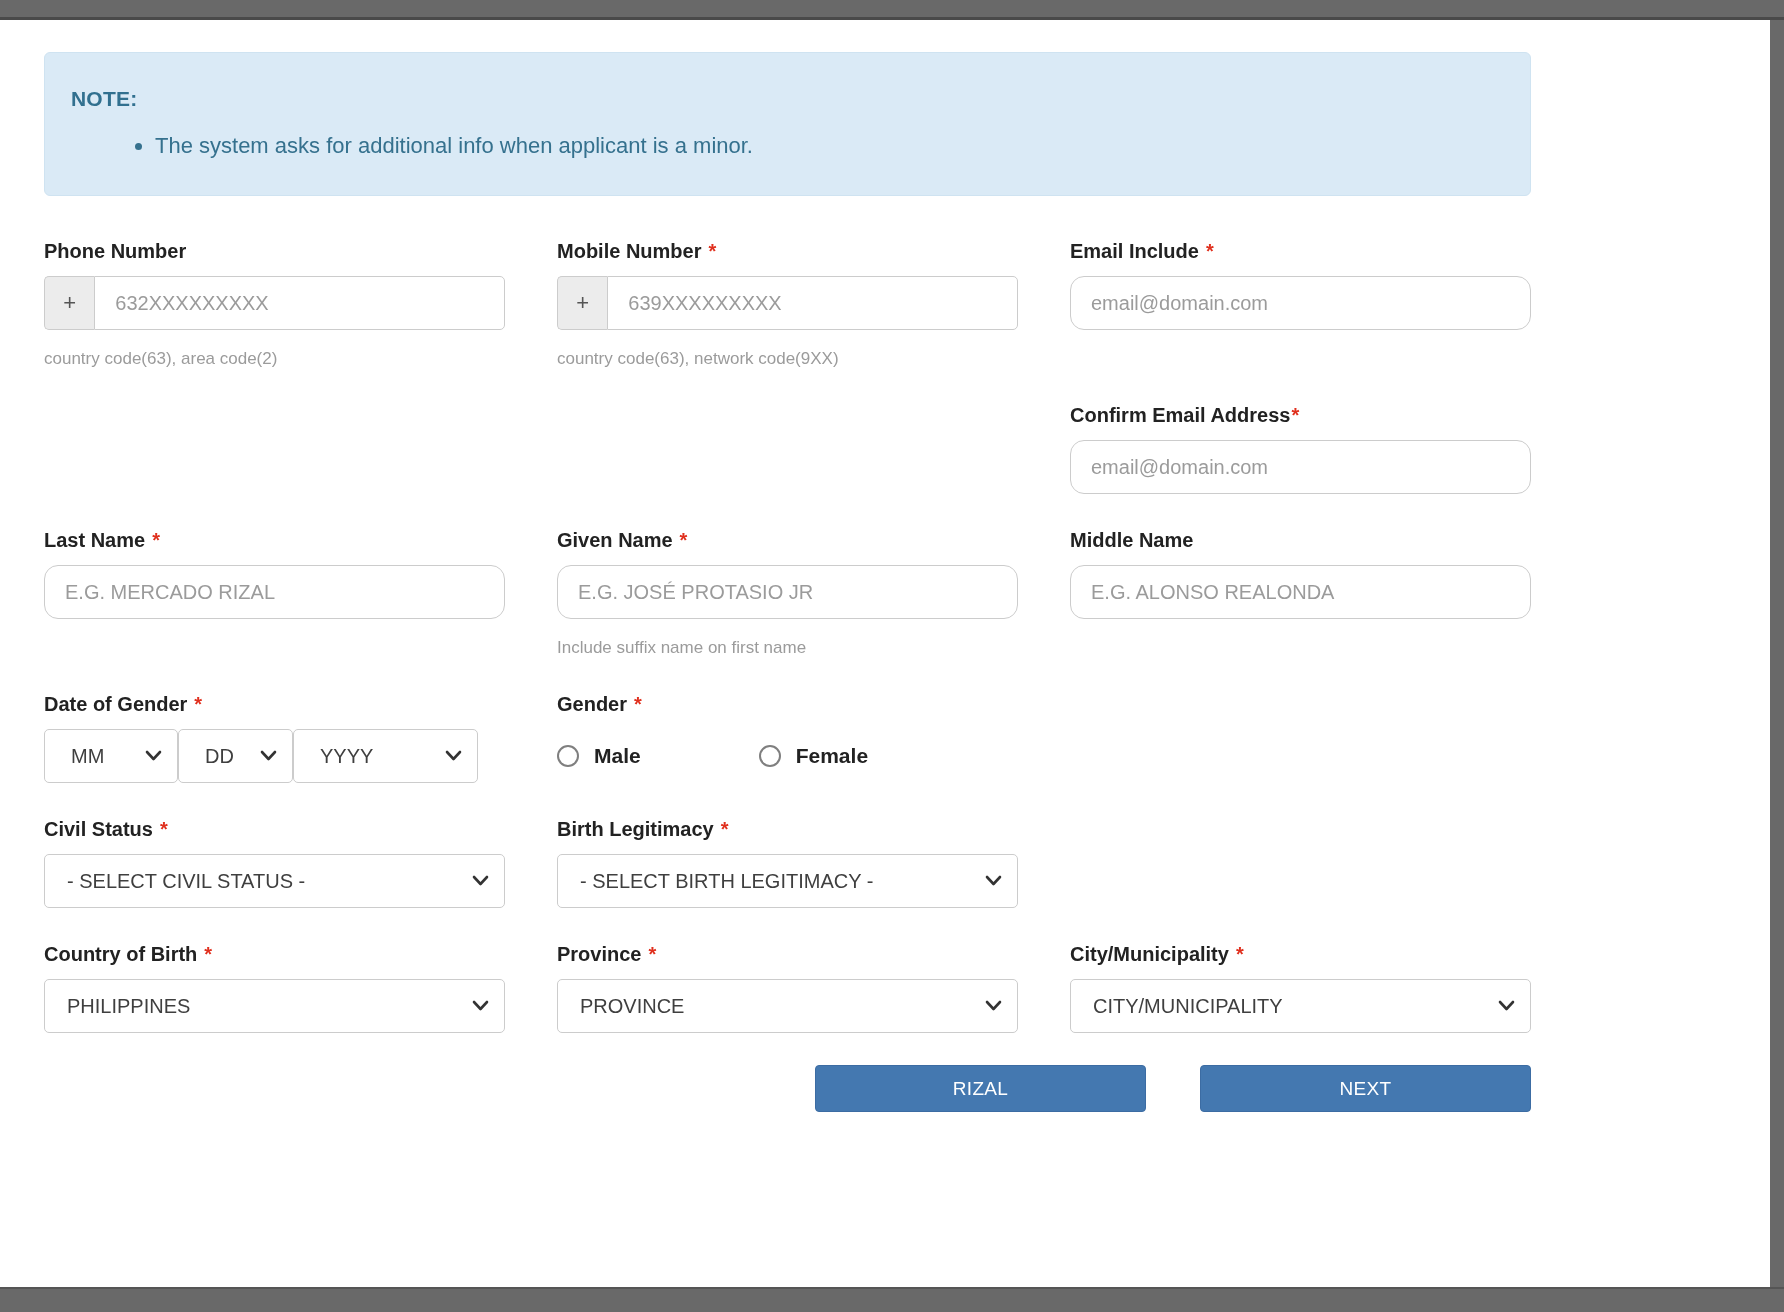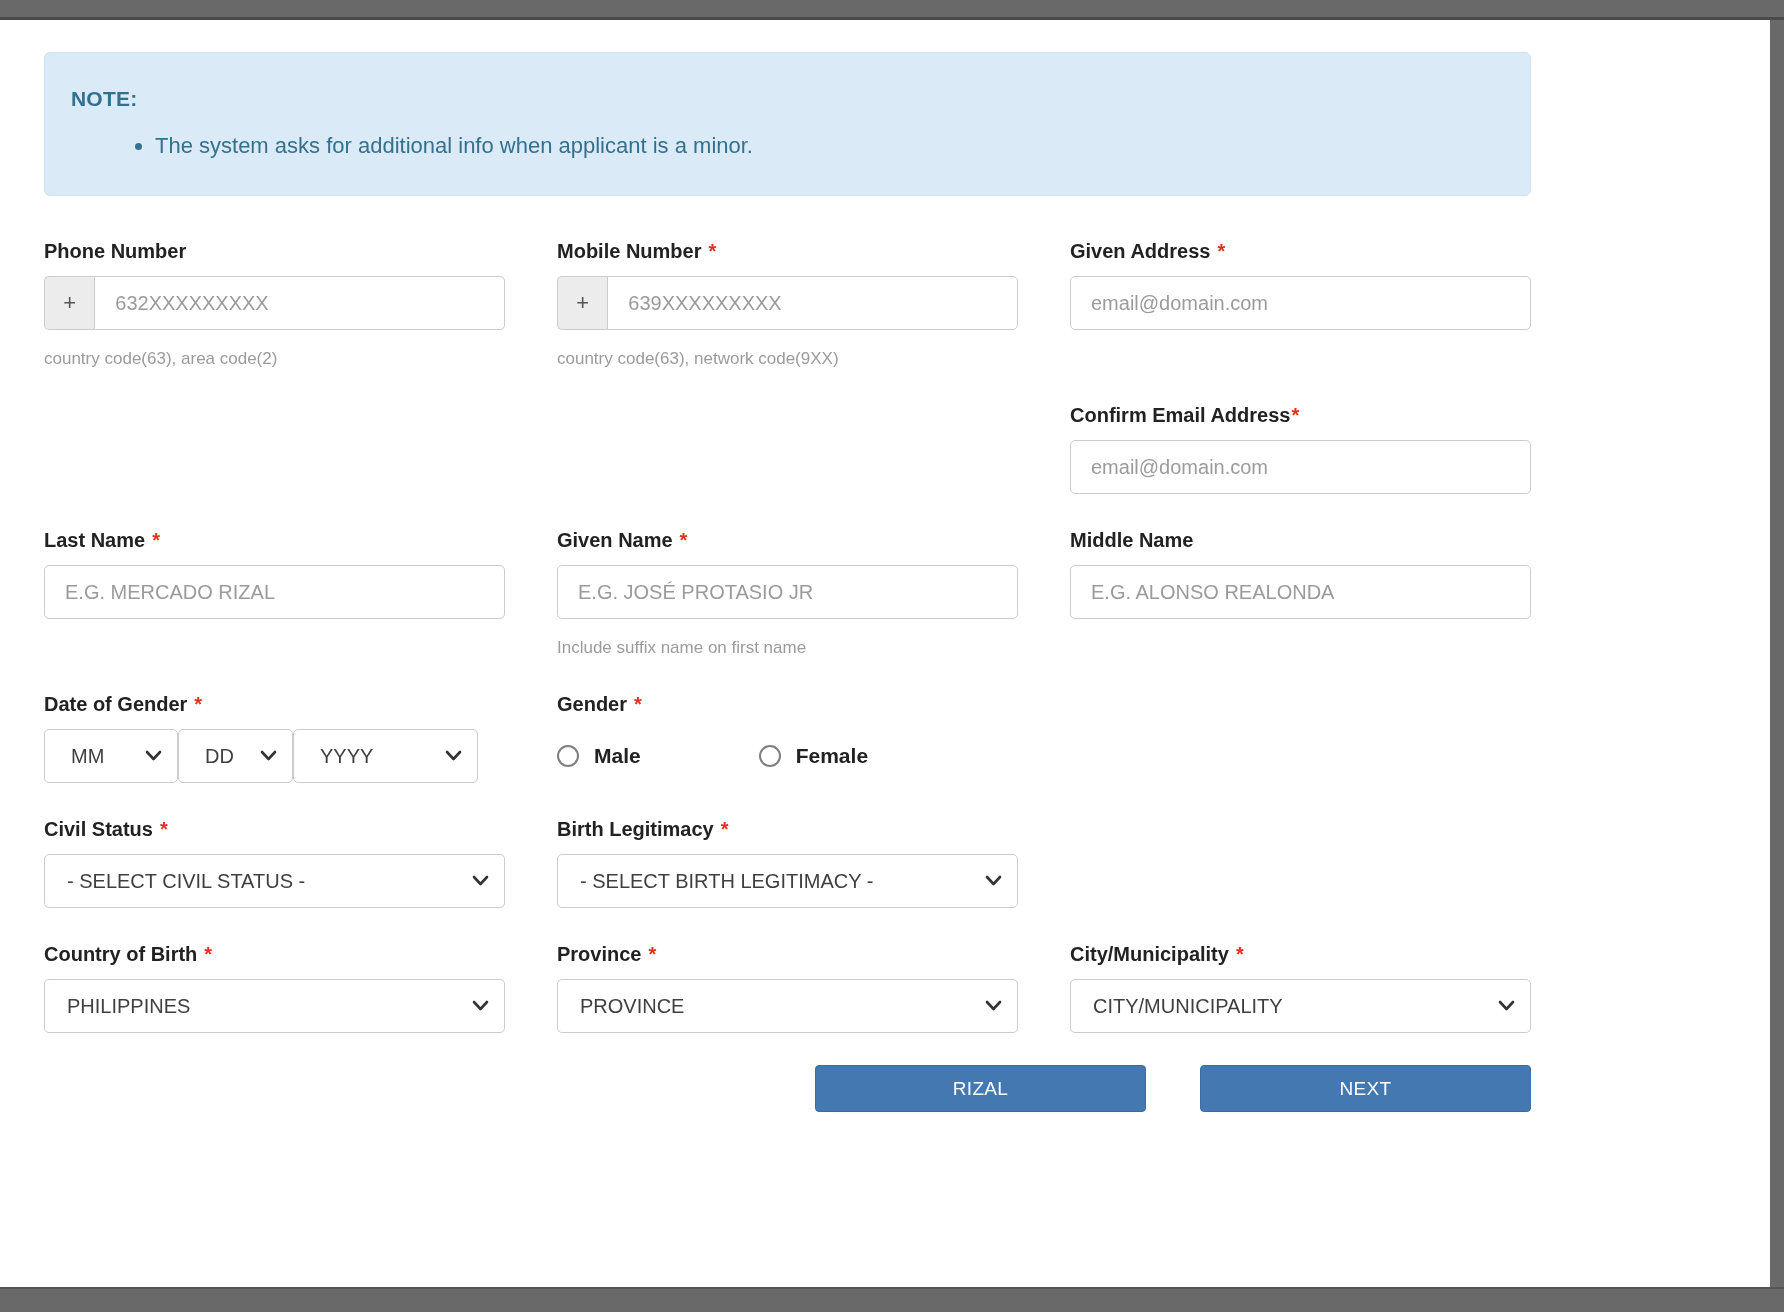"Given Address" span { text: Given Address -> Email Include }
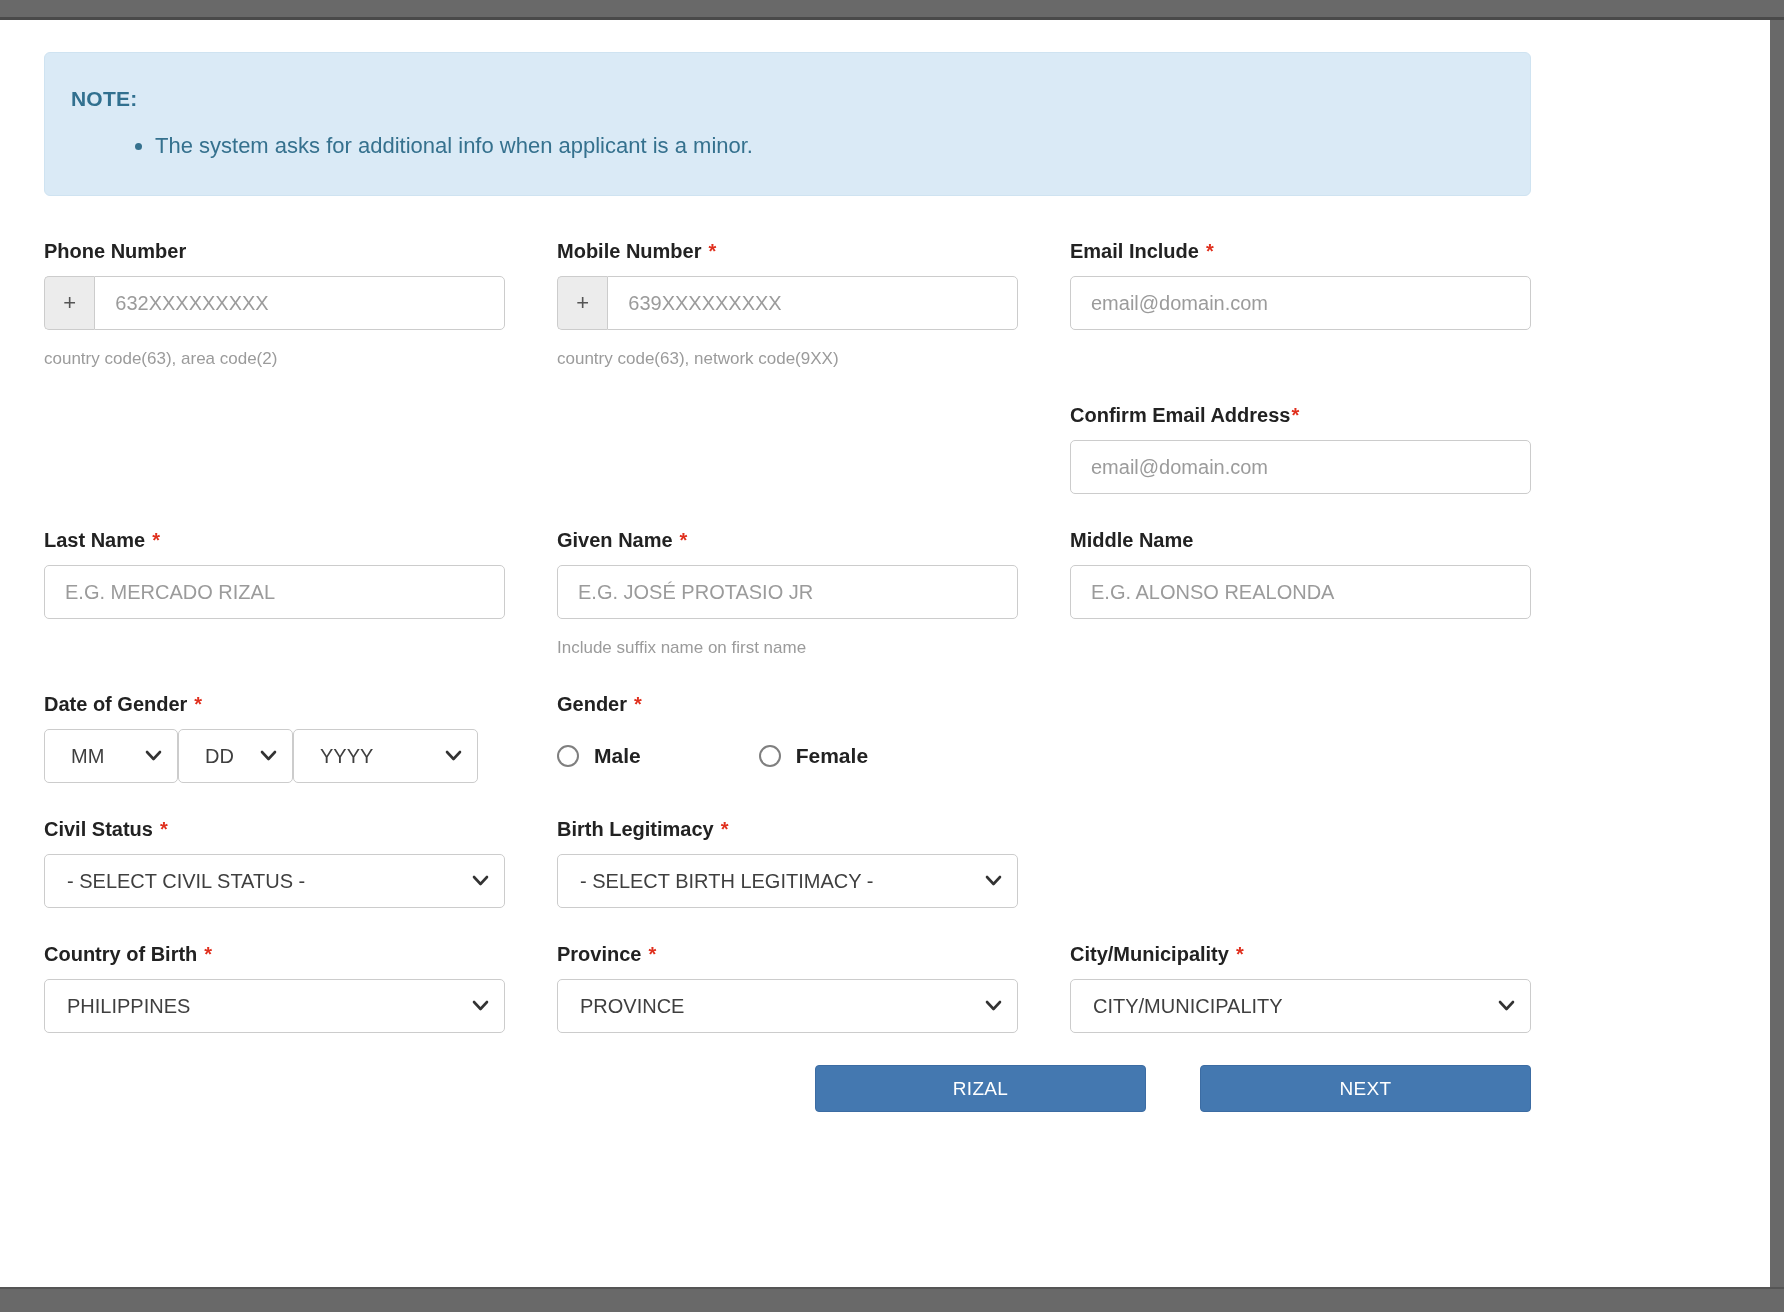"email@domain.com" .text-input { border-radius: 5px -> 14px }
